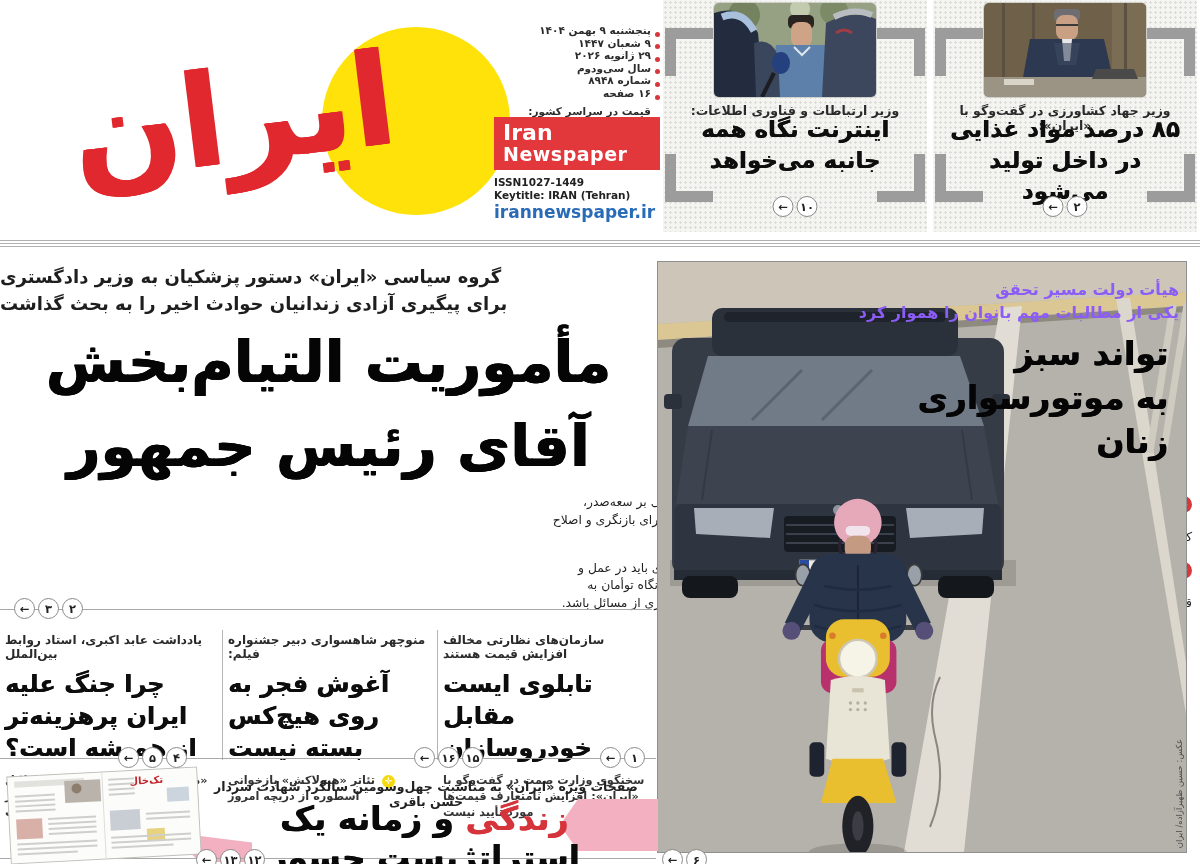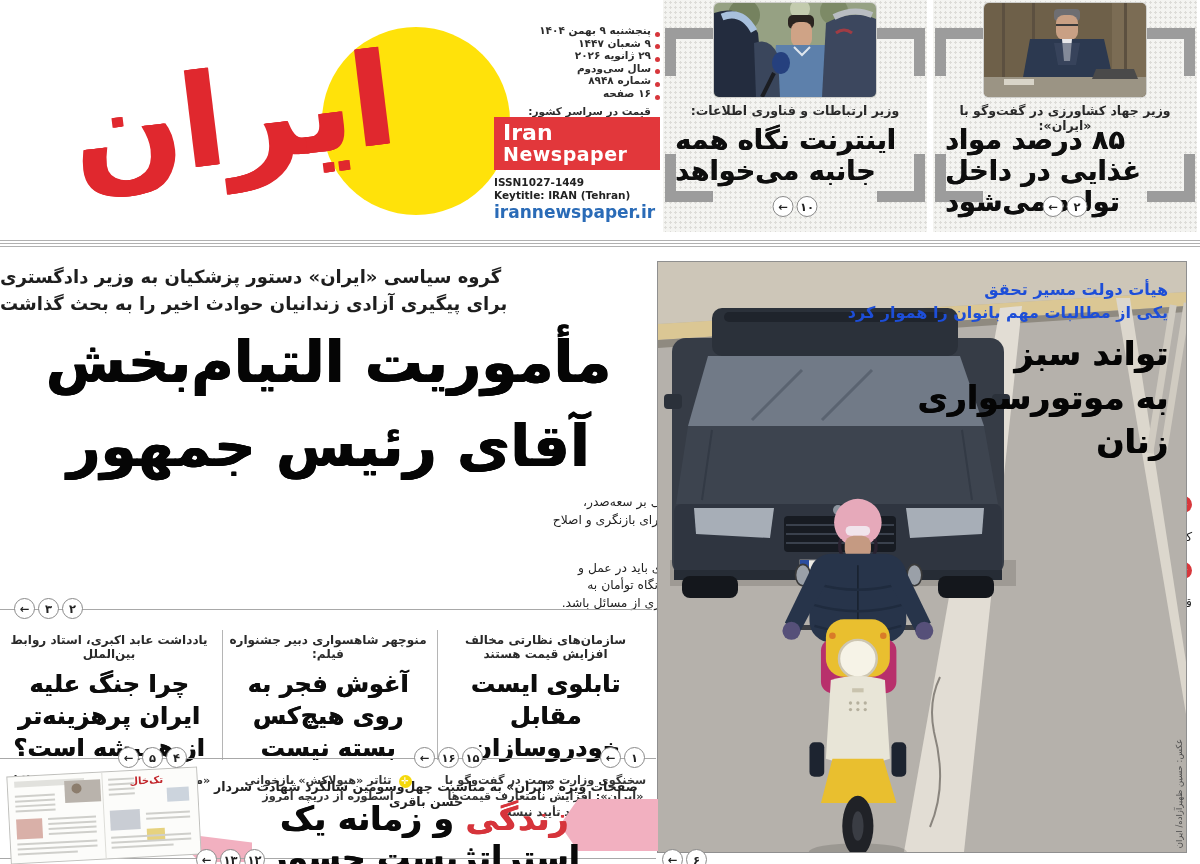"اینترنت نگاه همه جانبه می‌خواهد" .thead { font-size: 27px -> 23px; text-align: left -> center; top: 124px -> 114px }
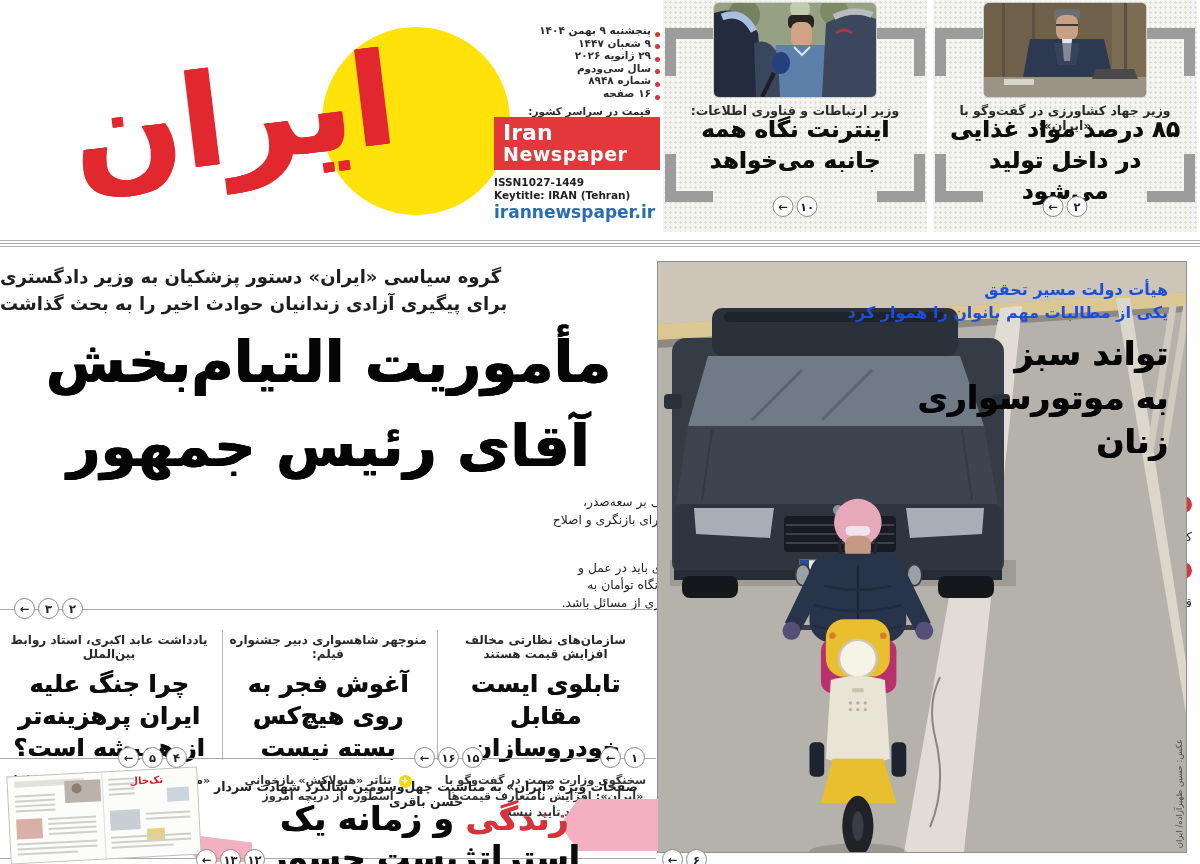"هیأت دولت مسیر تحقق" .pk { color: #1d4ed8 -> #8b5cf6; right: 18px -> 7px }
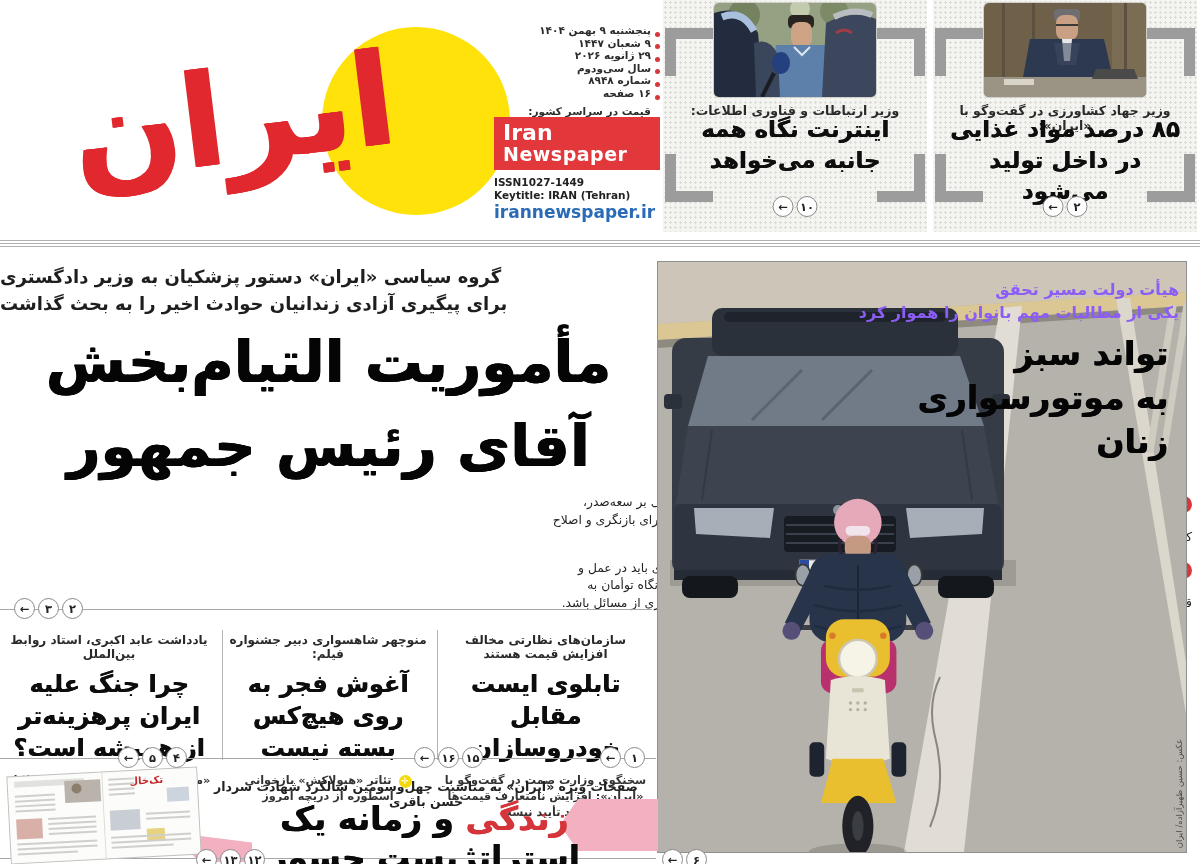"یادداشت عابد اکبری، استاد روابط" .col { text-align: center -> left }
